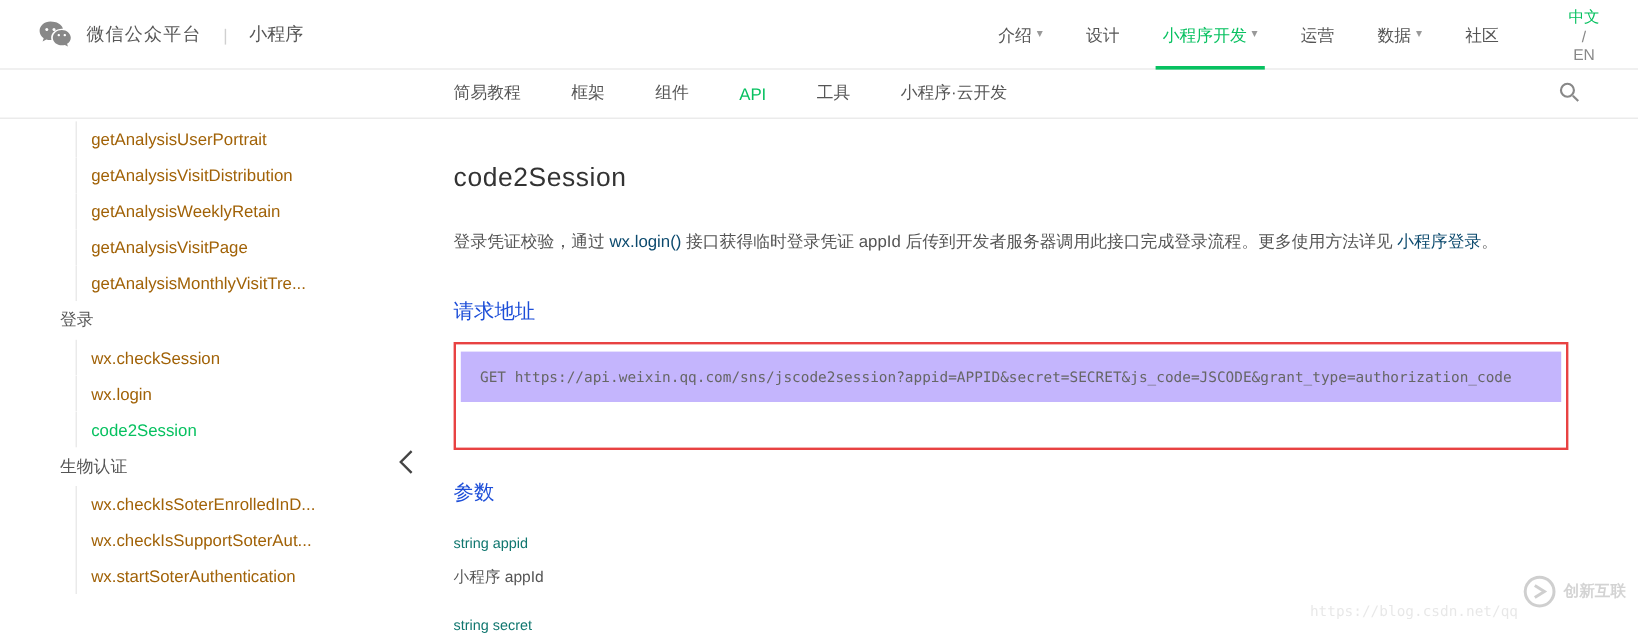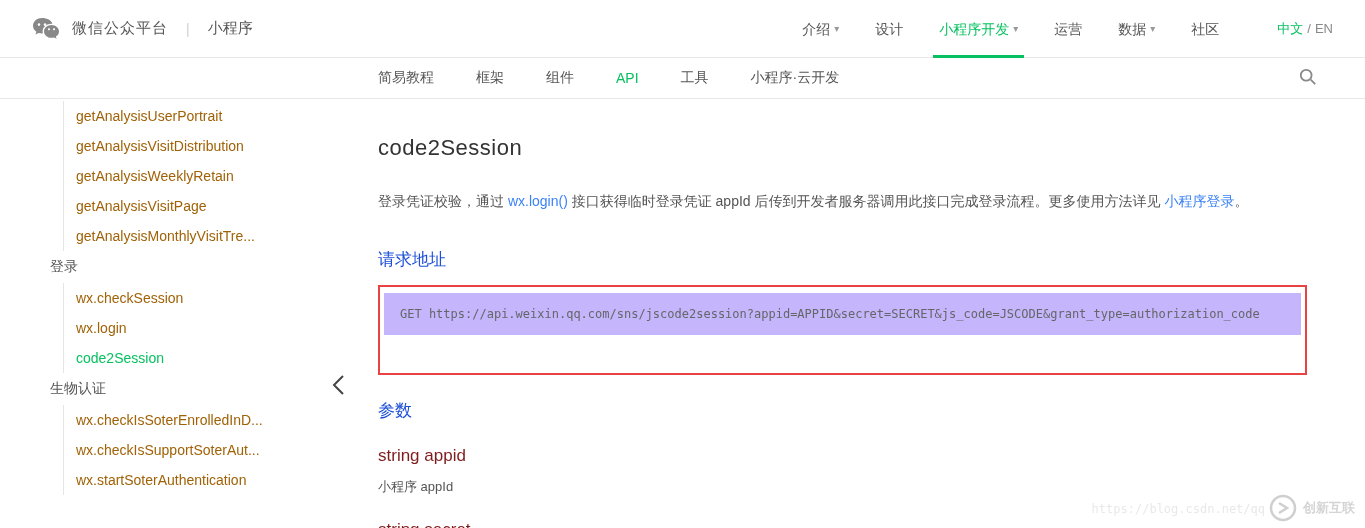"中文" .lang-section { flex-direction: none -> column }
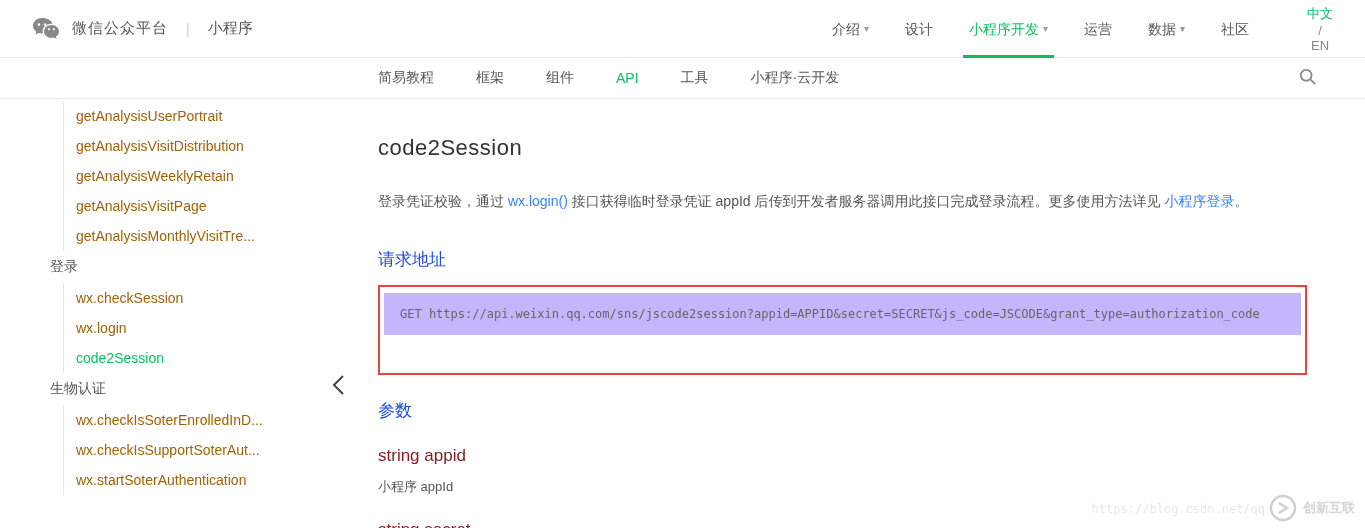"wx.login()" .link { color: #3b82f6 -> #0c4a6e }
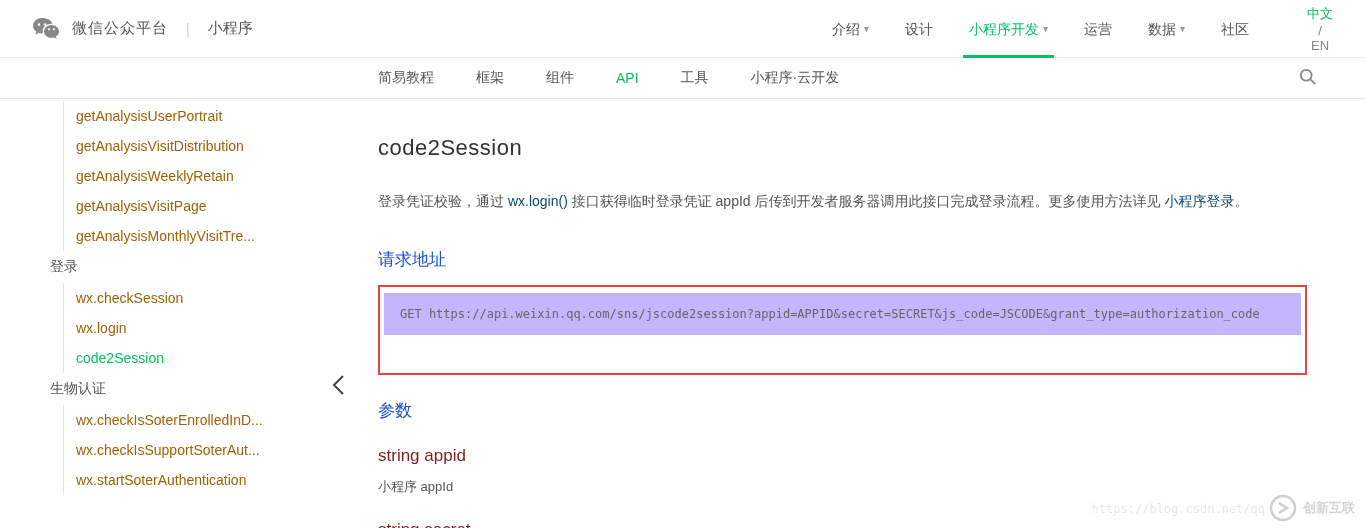"string appid" .param-name { color: #7f1d1d -> #0f766e; font-size: 17px -> 12px }
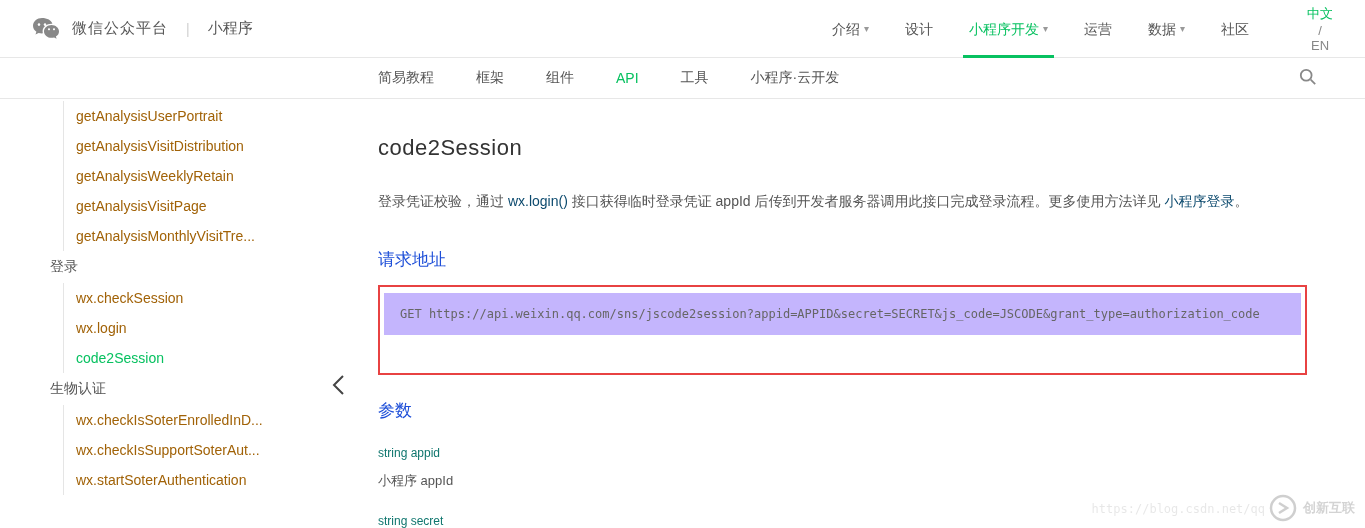"创新互联" .watermark { bottom: 6px -> 21px }
